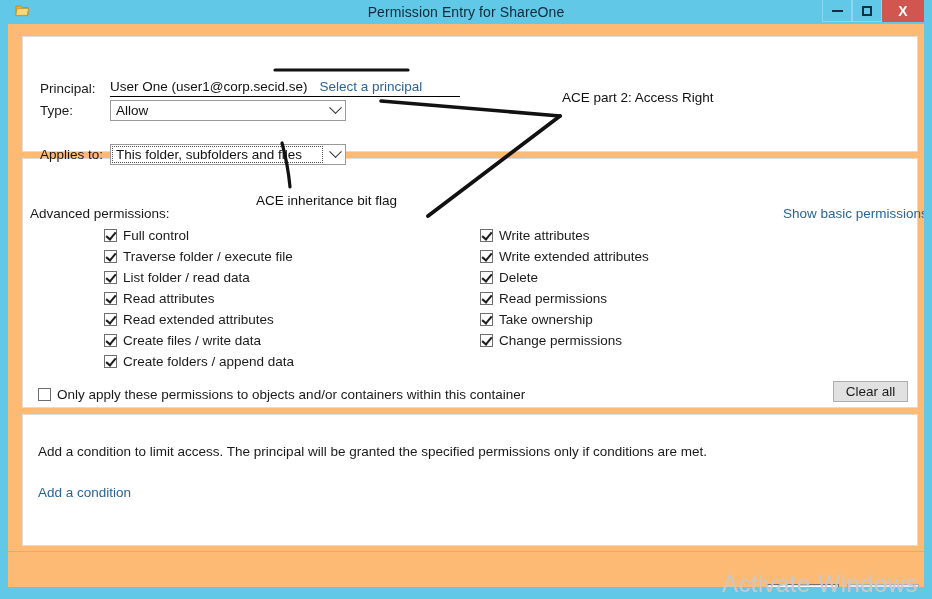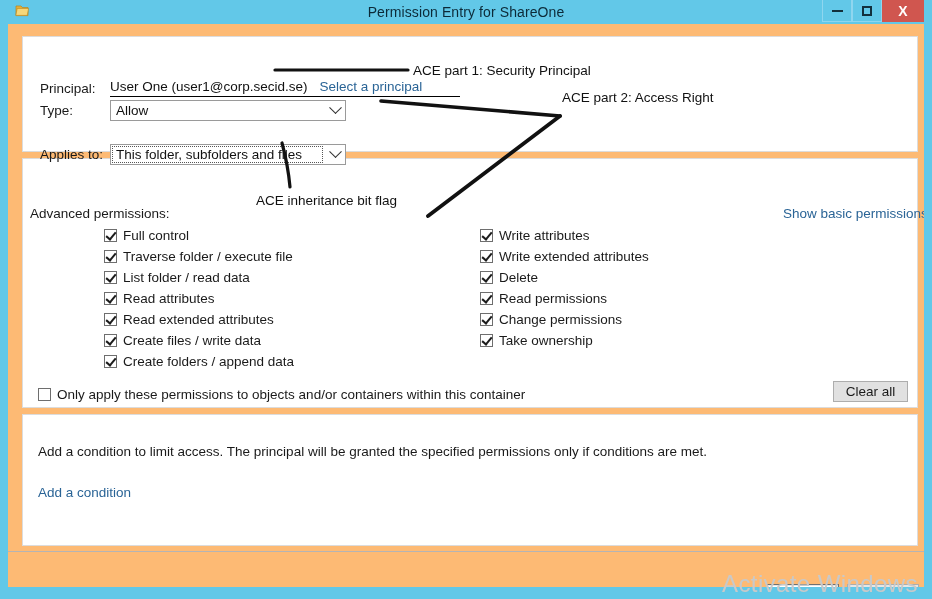"ACE part 1: Security Principal" div.annot { html: <div>ACE part 1: Security Principal</div> -> none }
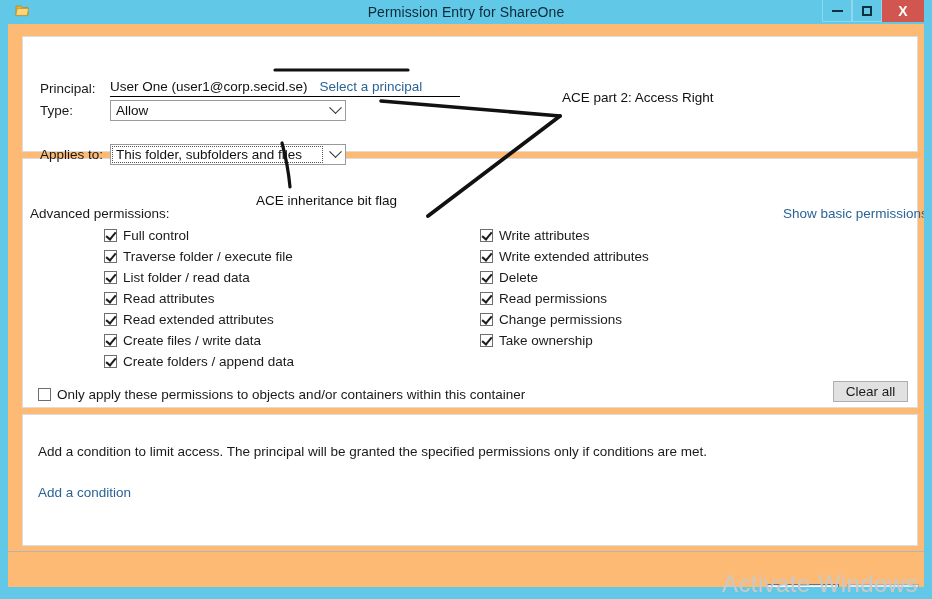"Change permissions" div.perm-item { order: before "Take ownership" -> after "Take ownership" }
